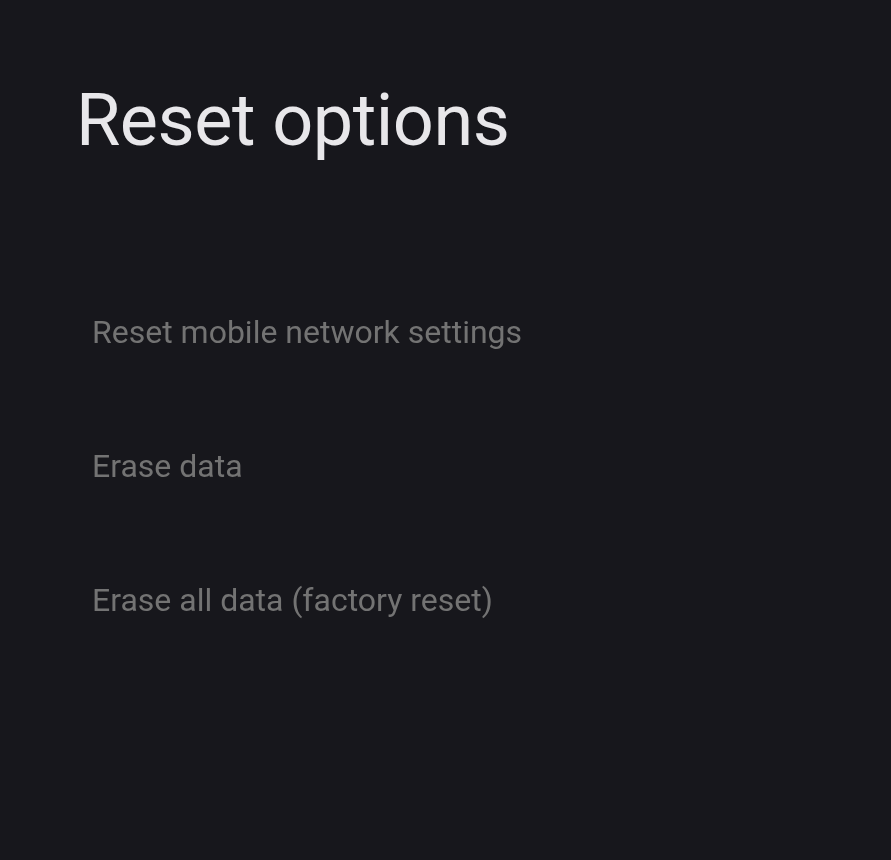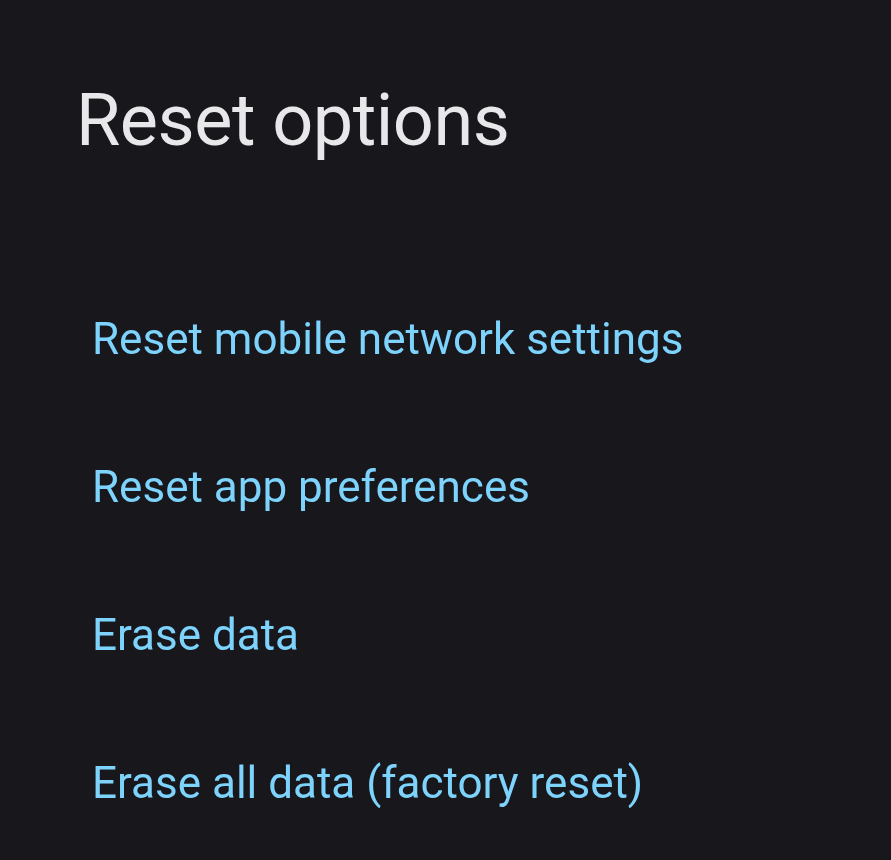"Reset mobile network settings" .option-label { color: #7dd3fc -> #737373; font-size: 44px -> 32px }
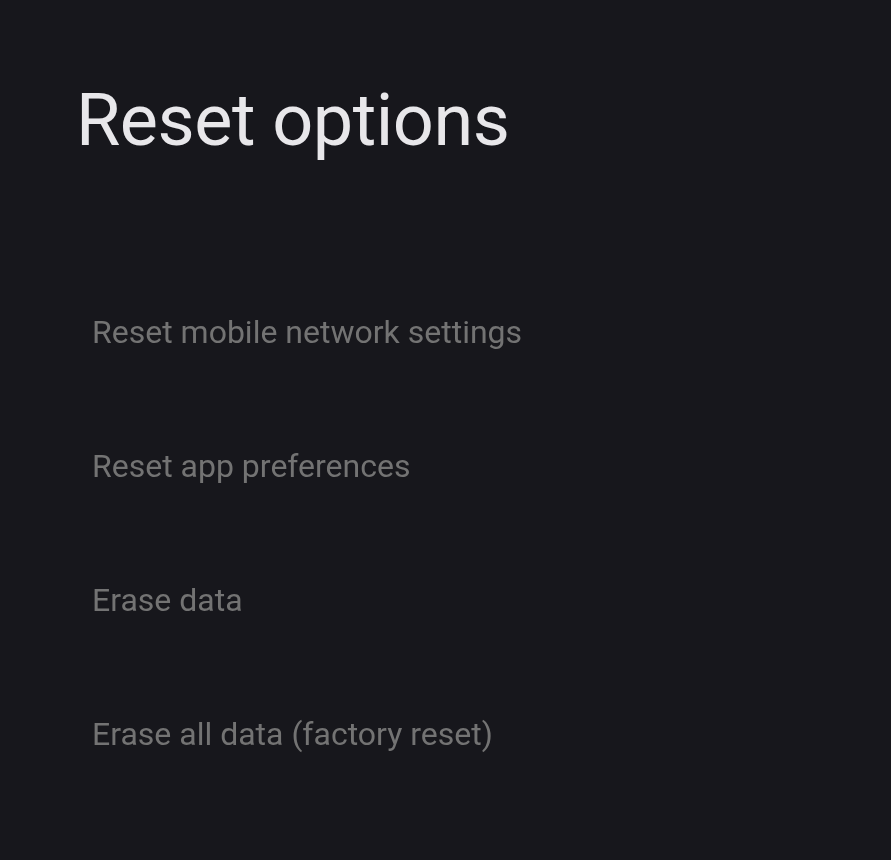"Reset app preferences" div.option-item { html: <div> <span>Reset app preferences</span> </div> -> none }
